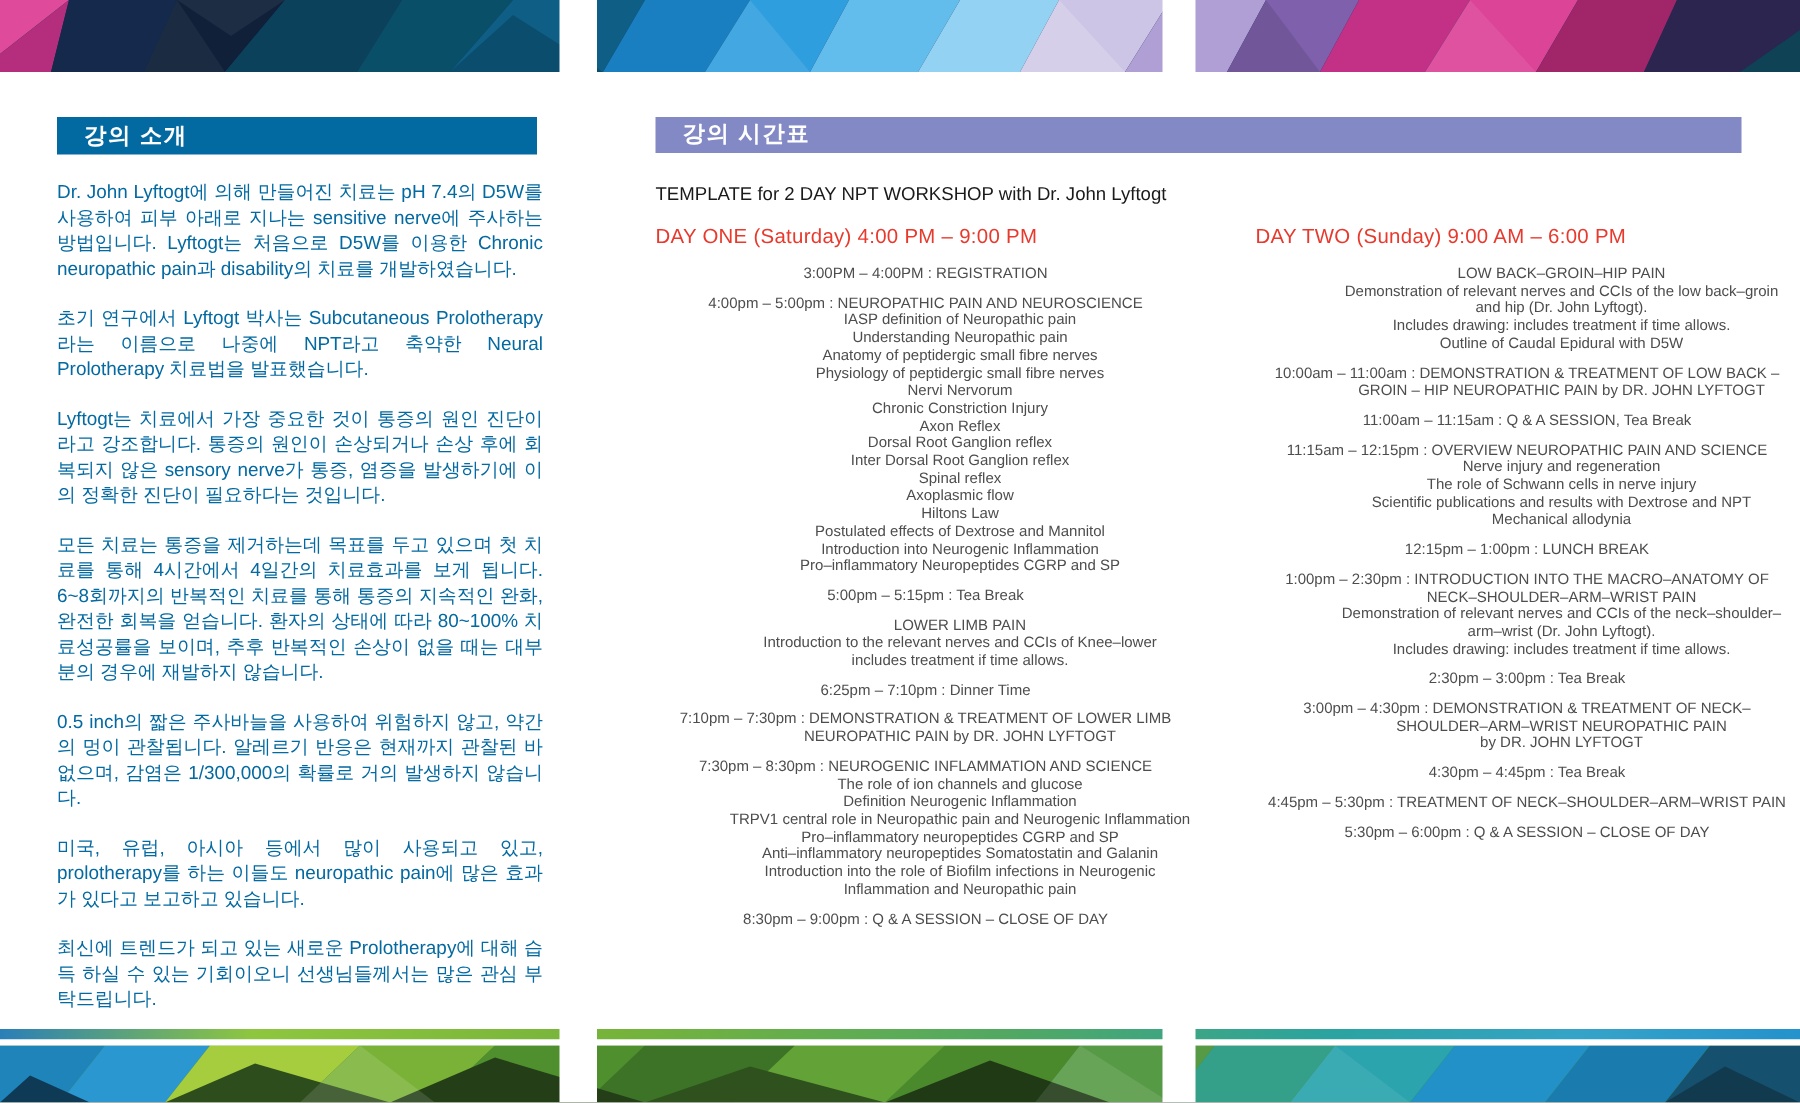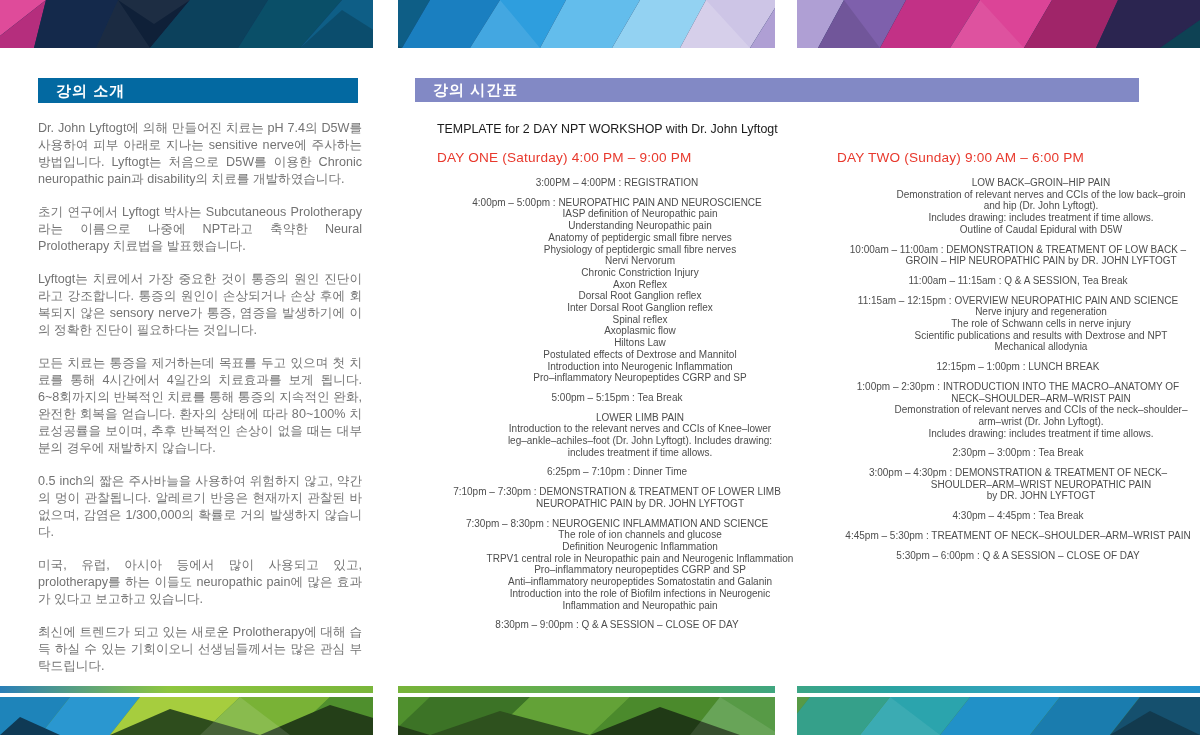"강의 시간표" .panel-header.purple { left: 415px -> 437px }
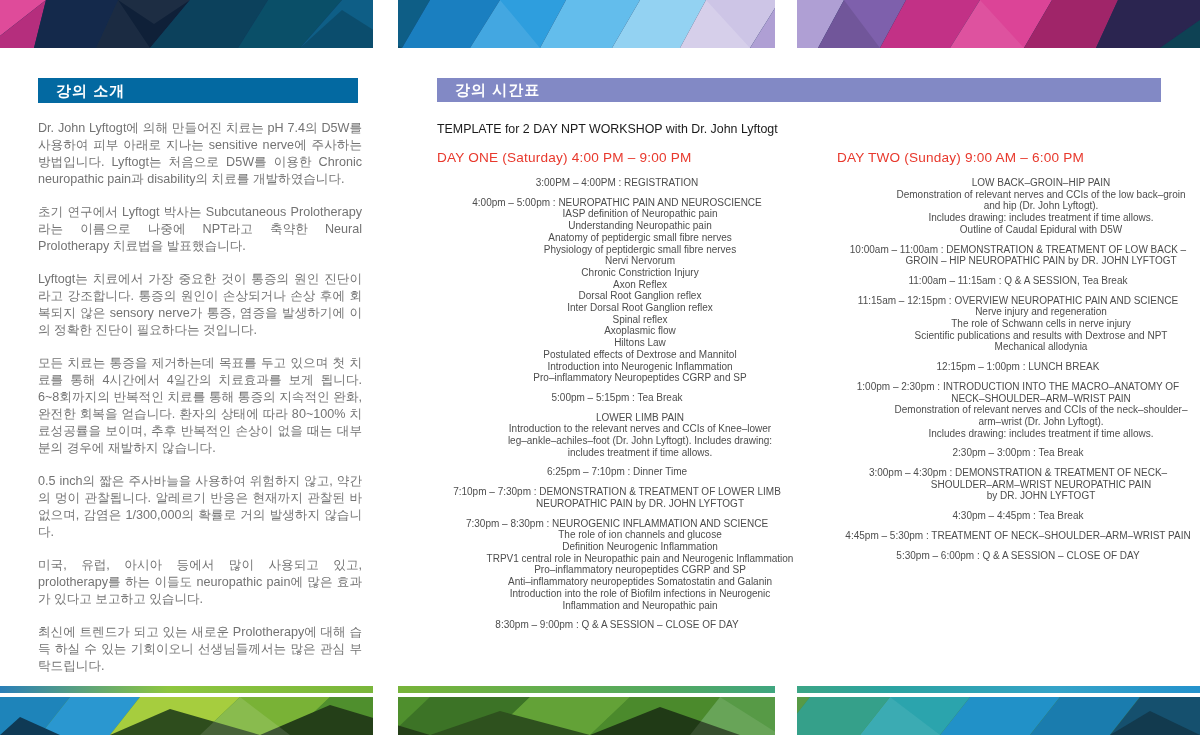"Dr. John Lyftogt에 의해 만들어진" .intro-para { color: #737373 -> #0369a1 }
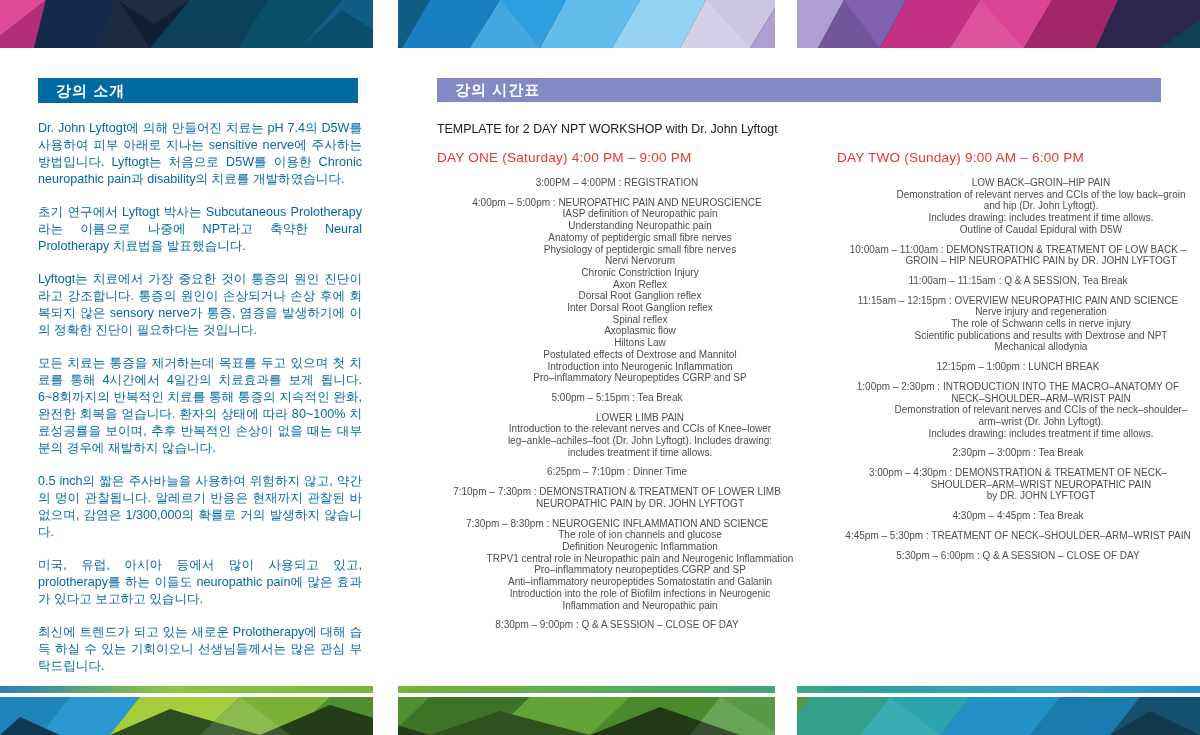"leg–ankle–achiles–foot (Dr. John" div.entry-detail { html: <div>leg–ankle–achiles–foot (Dr. John Lyftogt). Includes drawing:</div> -> none }
